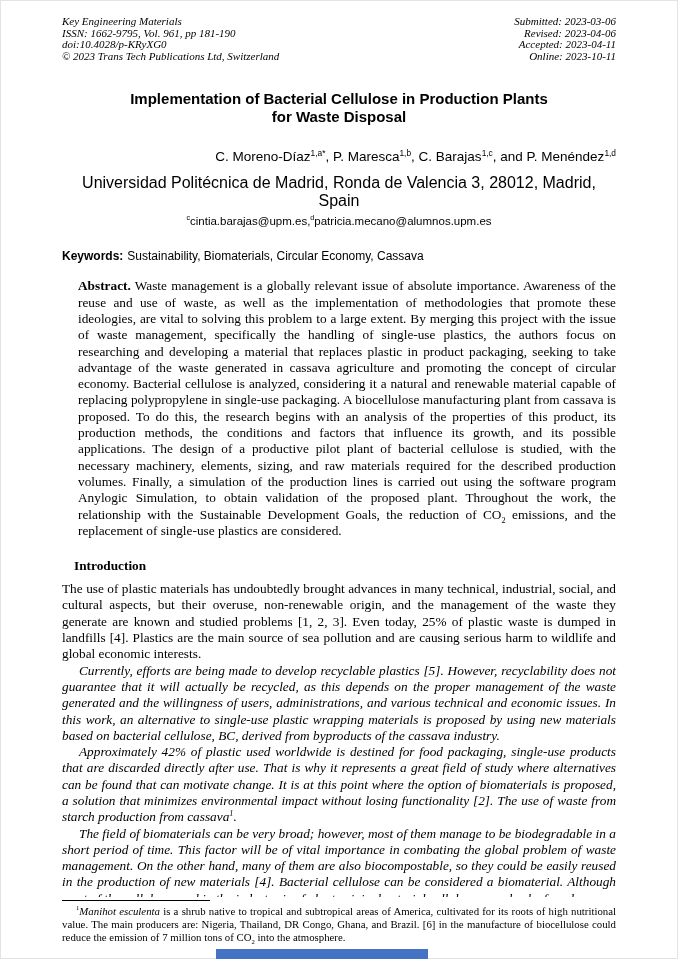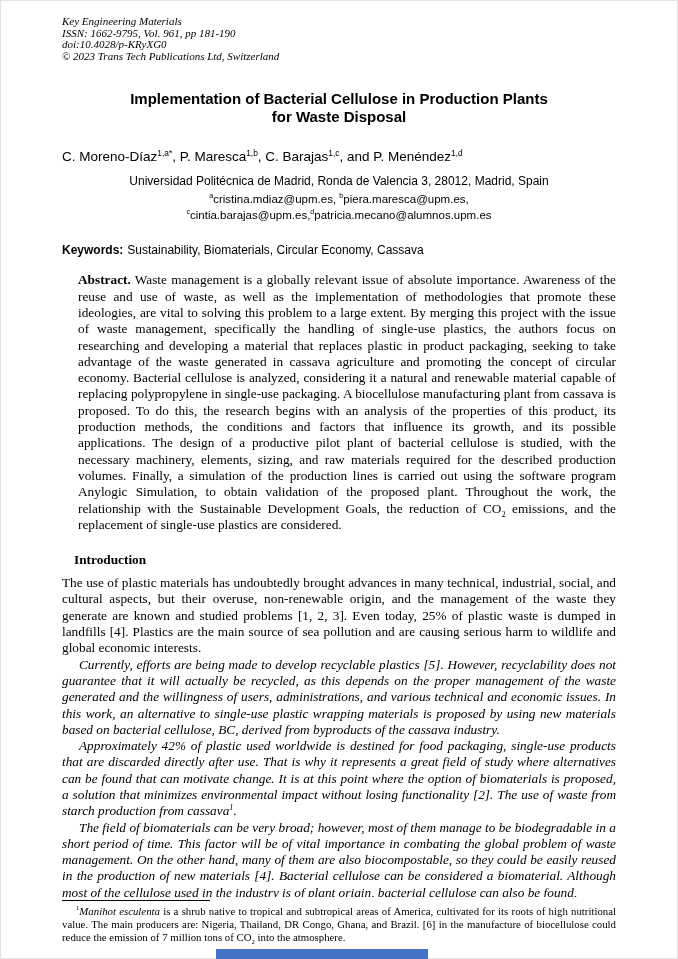"Submitted: 2023-03-06" div.meta-right { html: none -> <div>Submitted: 2023-03-06 Revised: 2023-04-06 Accepted: 2023-04-11 Online: 2023-10-11</div> }
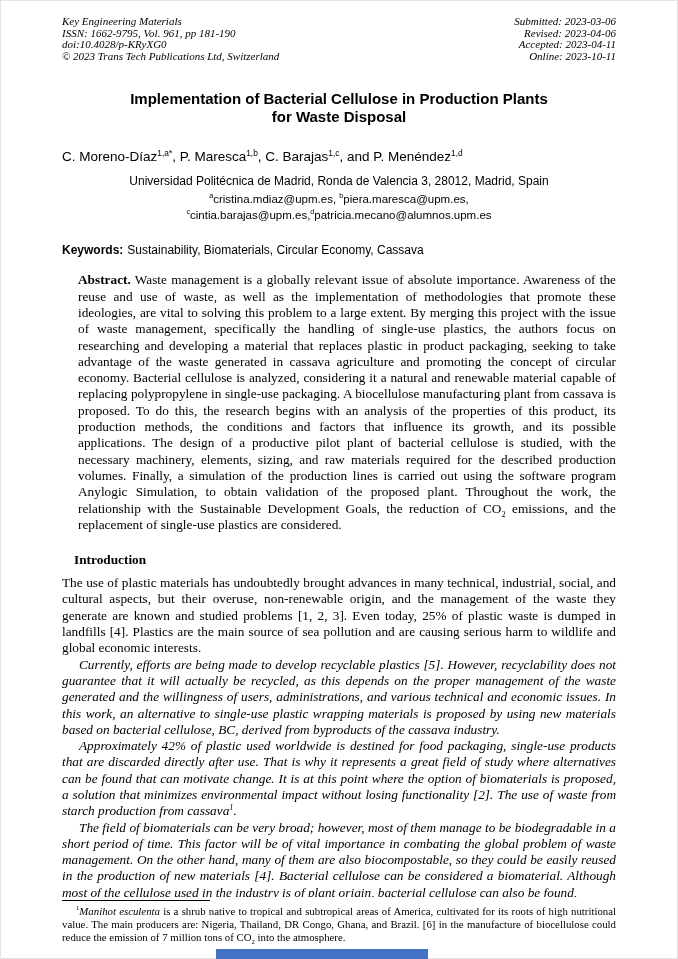"C. Moreno-Díaz1,a*, P. Maresca1,b, C." .authors { text-align: left -> right }
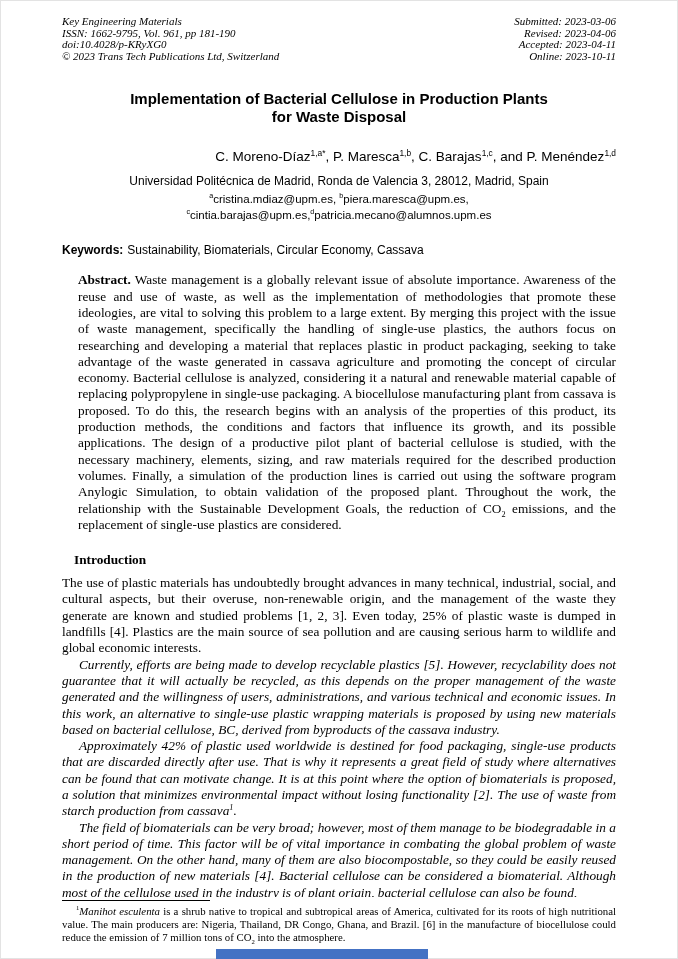"Universidad Politécnica de Madrid, Ronda" .affiliation { font-size: 12px -> 16px }
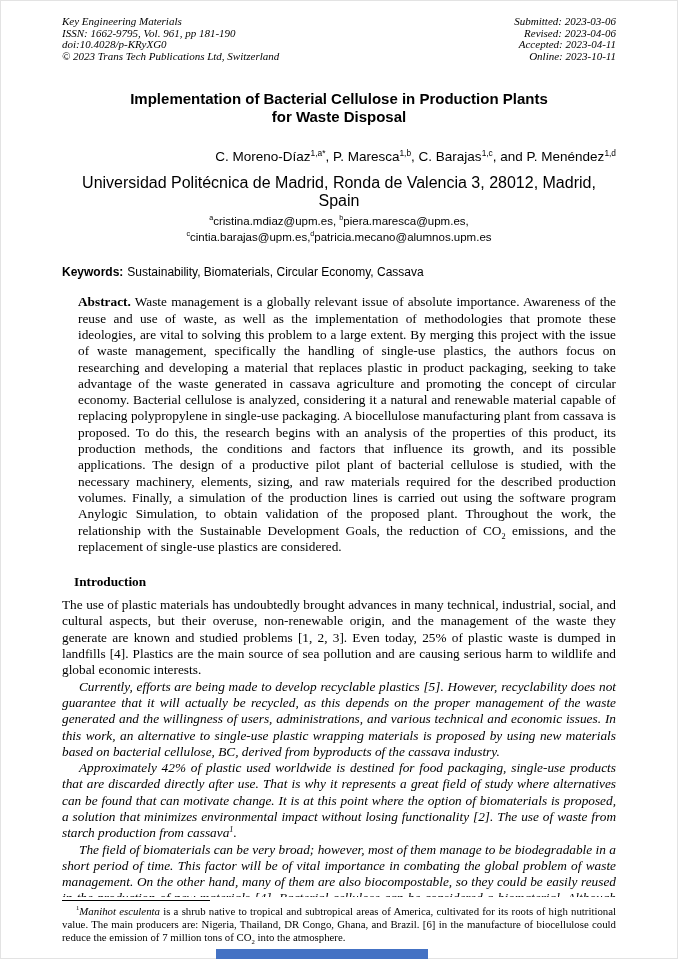"acristina.mdiaz@upm.es," div { html: <div><sup>a</sup><span>cristina.mdiaz@upm.es, </span><sup>b</sup><span>piera.maresca@upm.es,</span></div> -> none }
